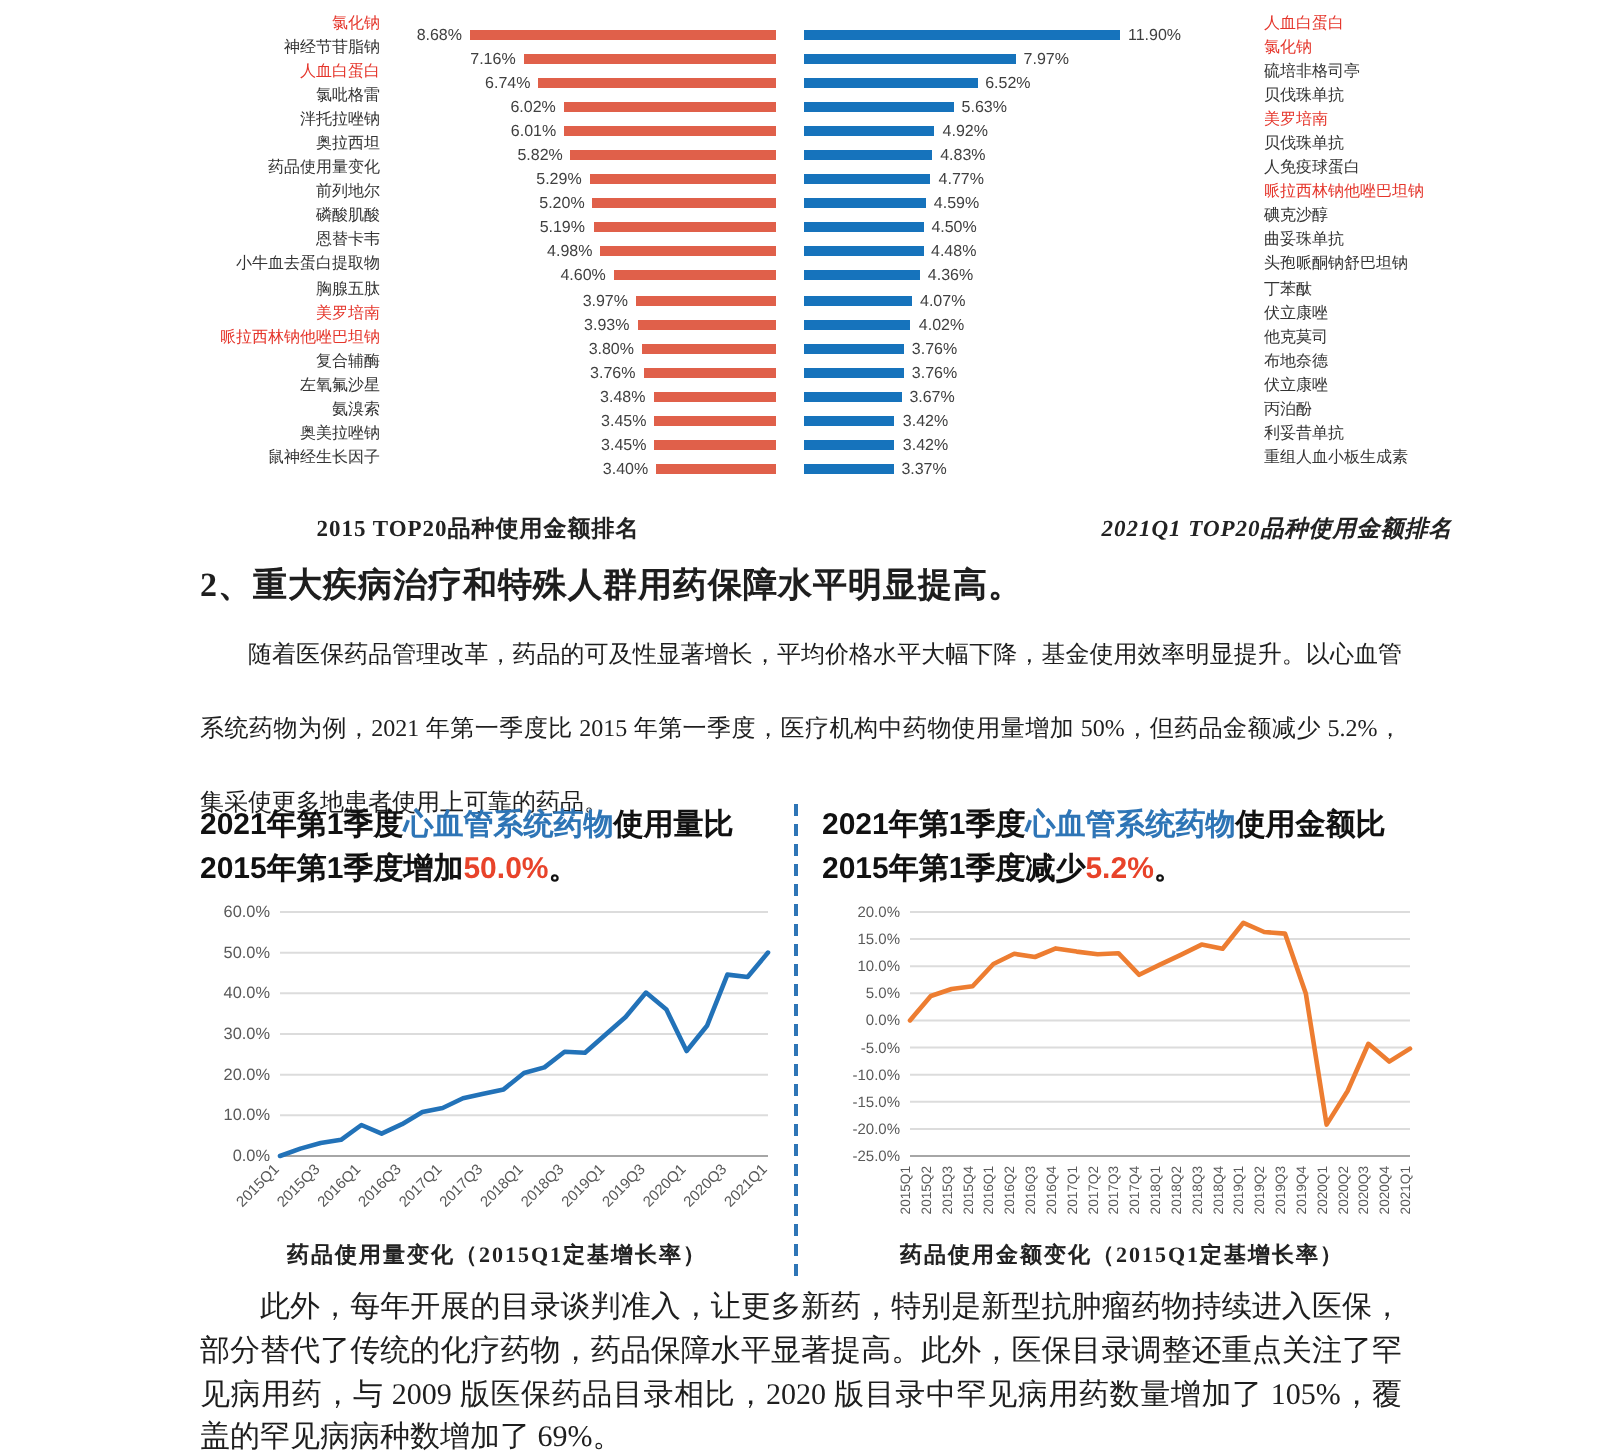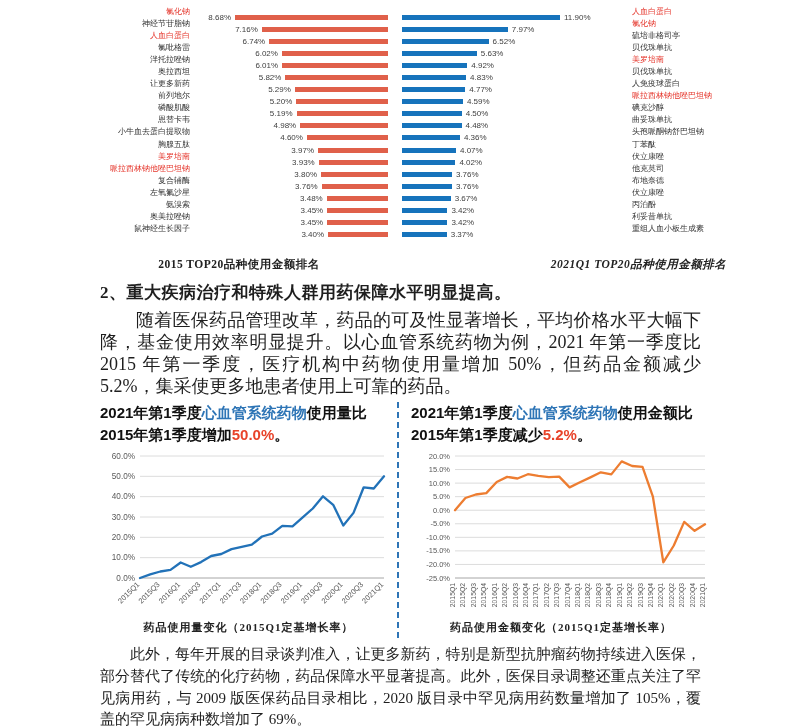"让更多新药" span.bname { text: 让更多新药 -> 药品使用量变化 }
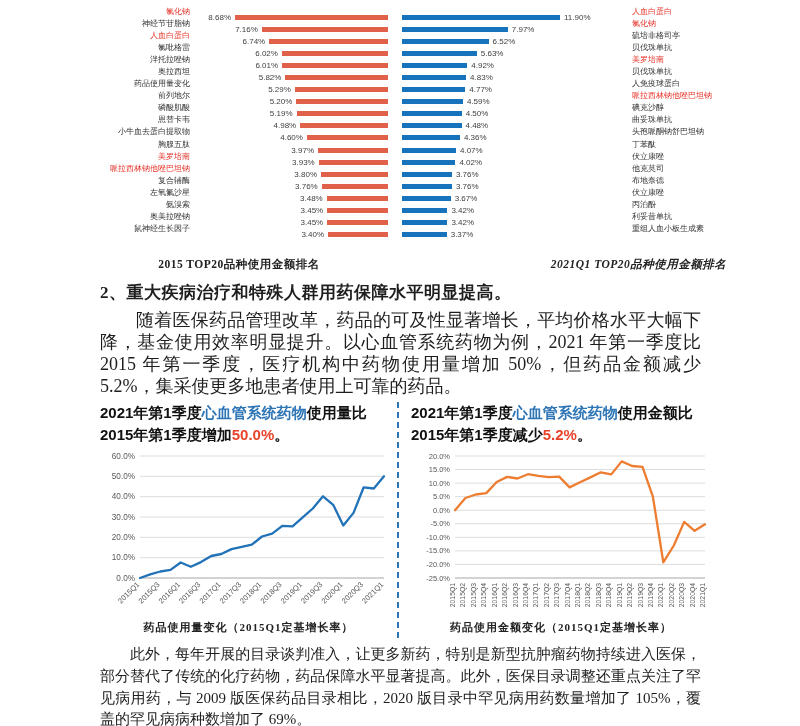"随着医保药品管理改革，药品的可及性显著增长，平均价格水平大幅下降，基金使用效率明" #para1 { font-size: 18px -> 12px; line-height: 22px -> 37px }
